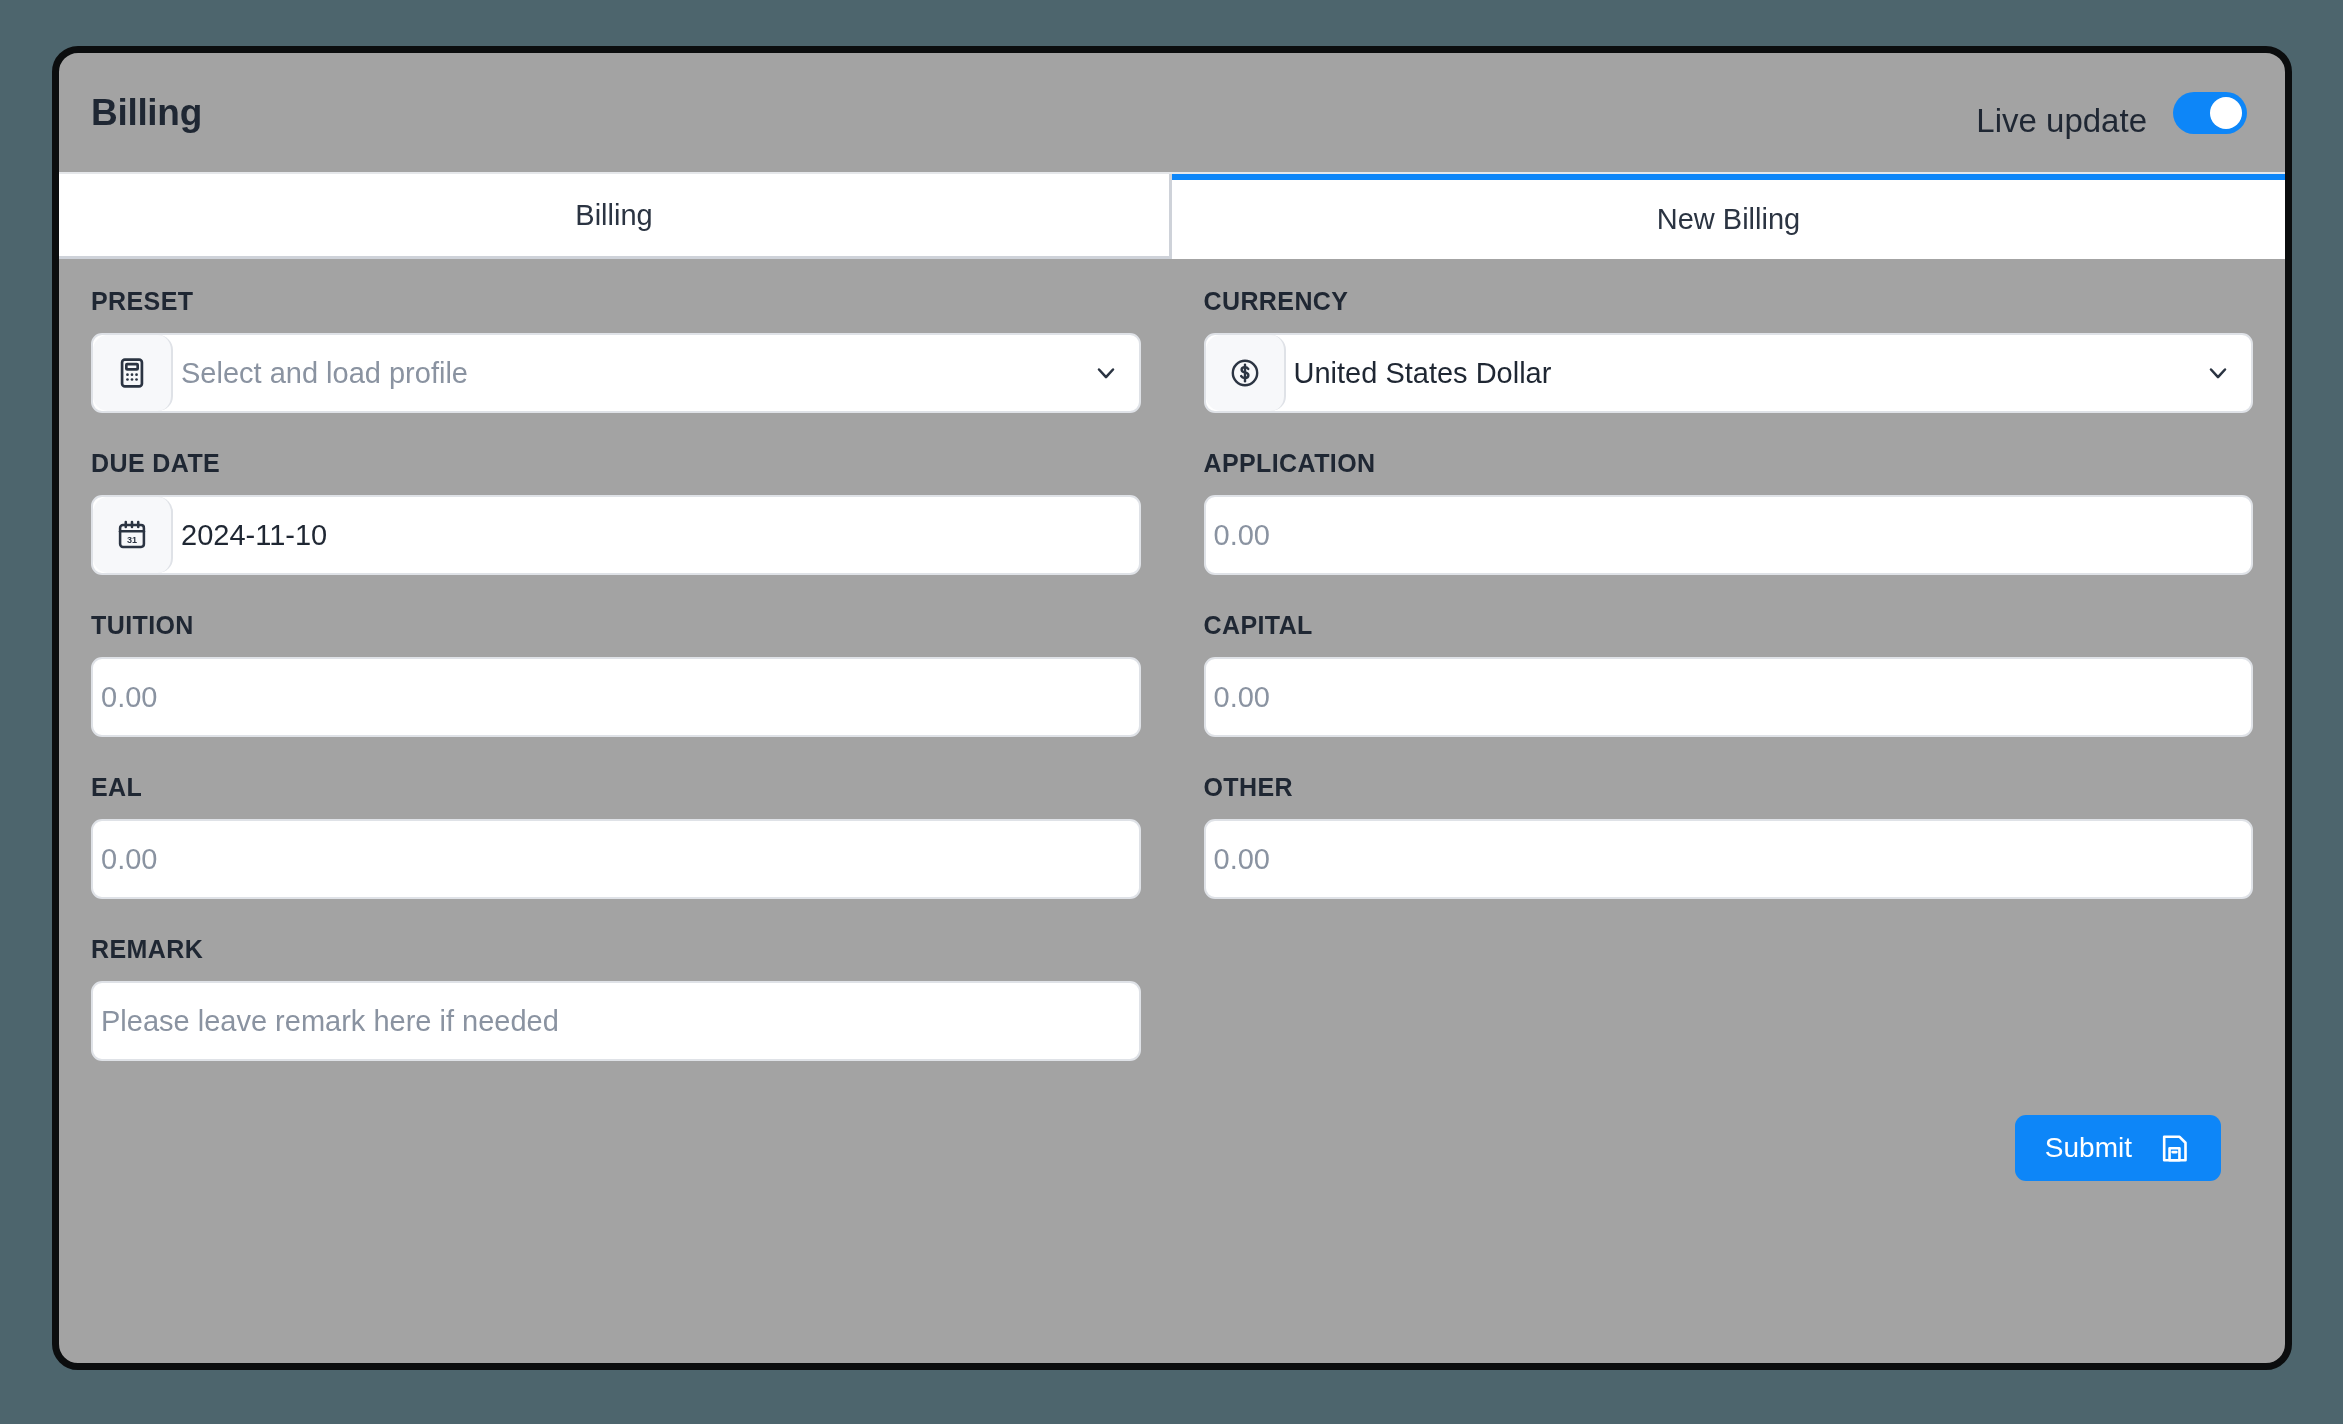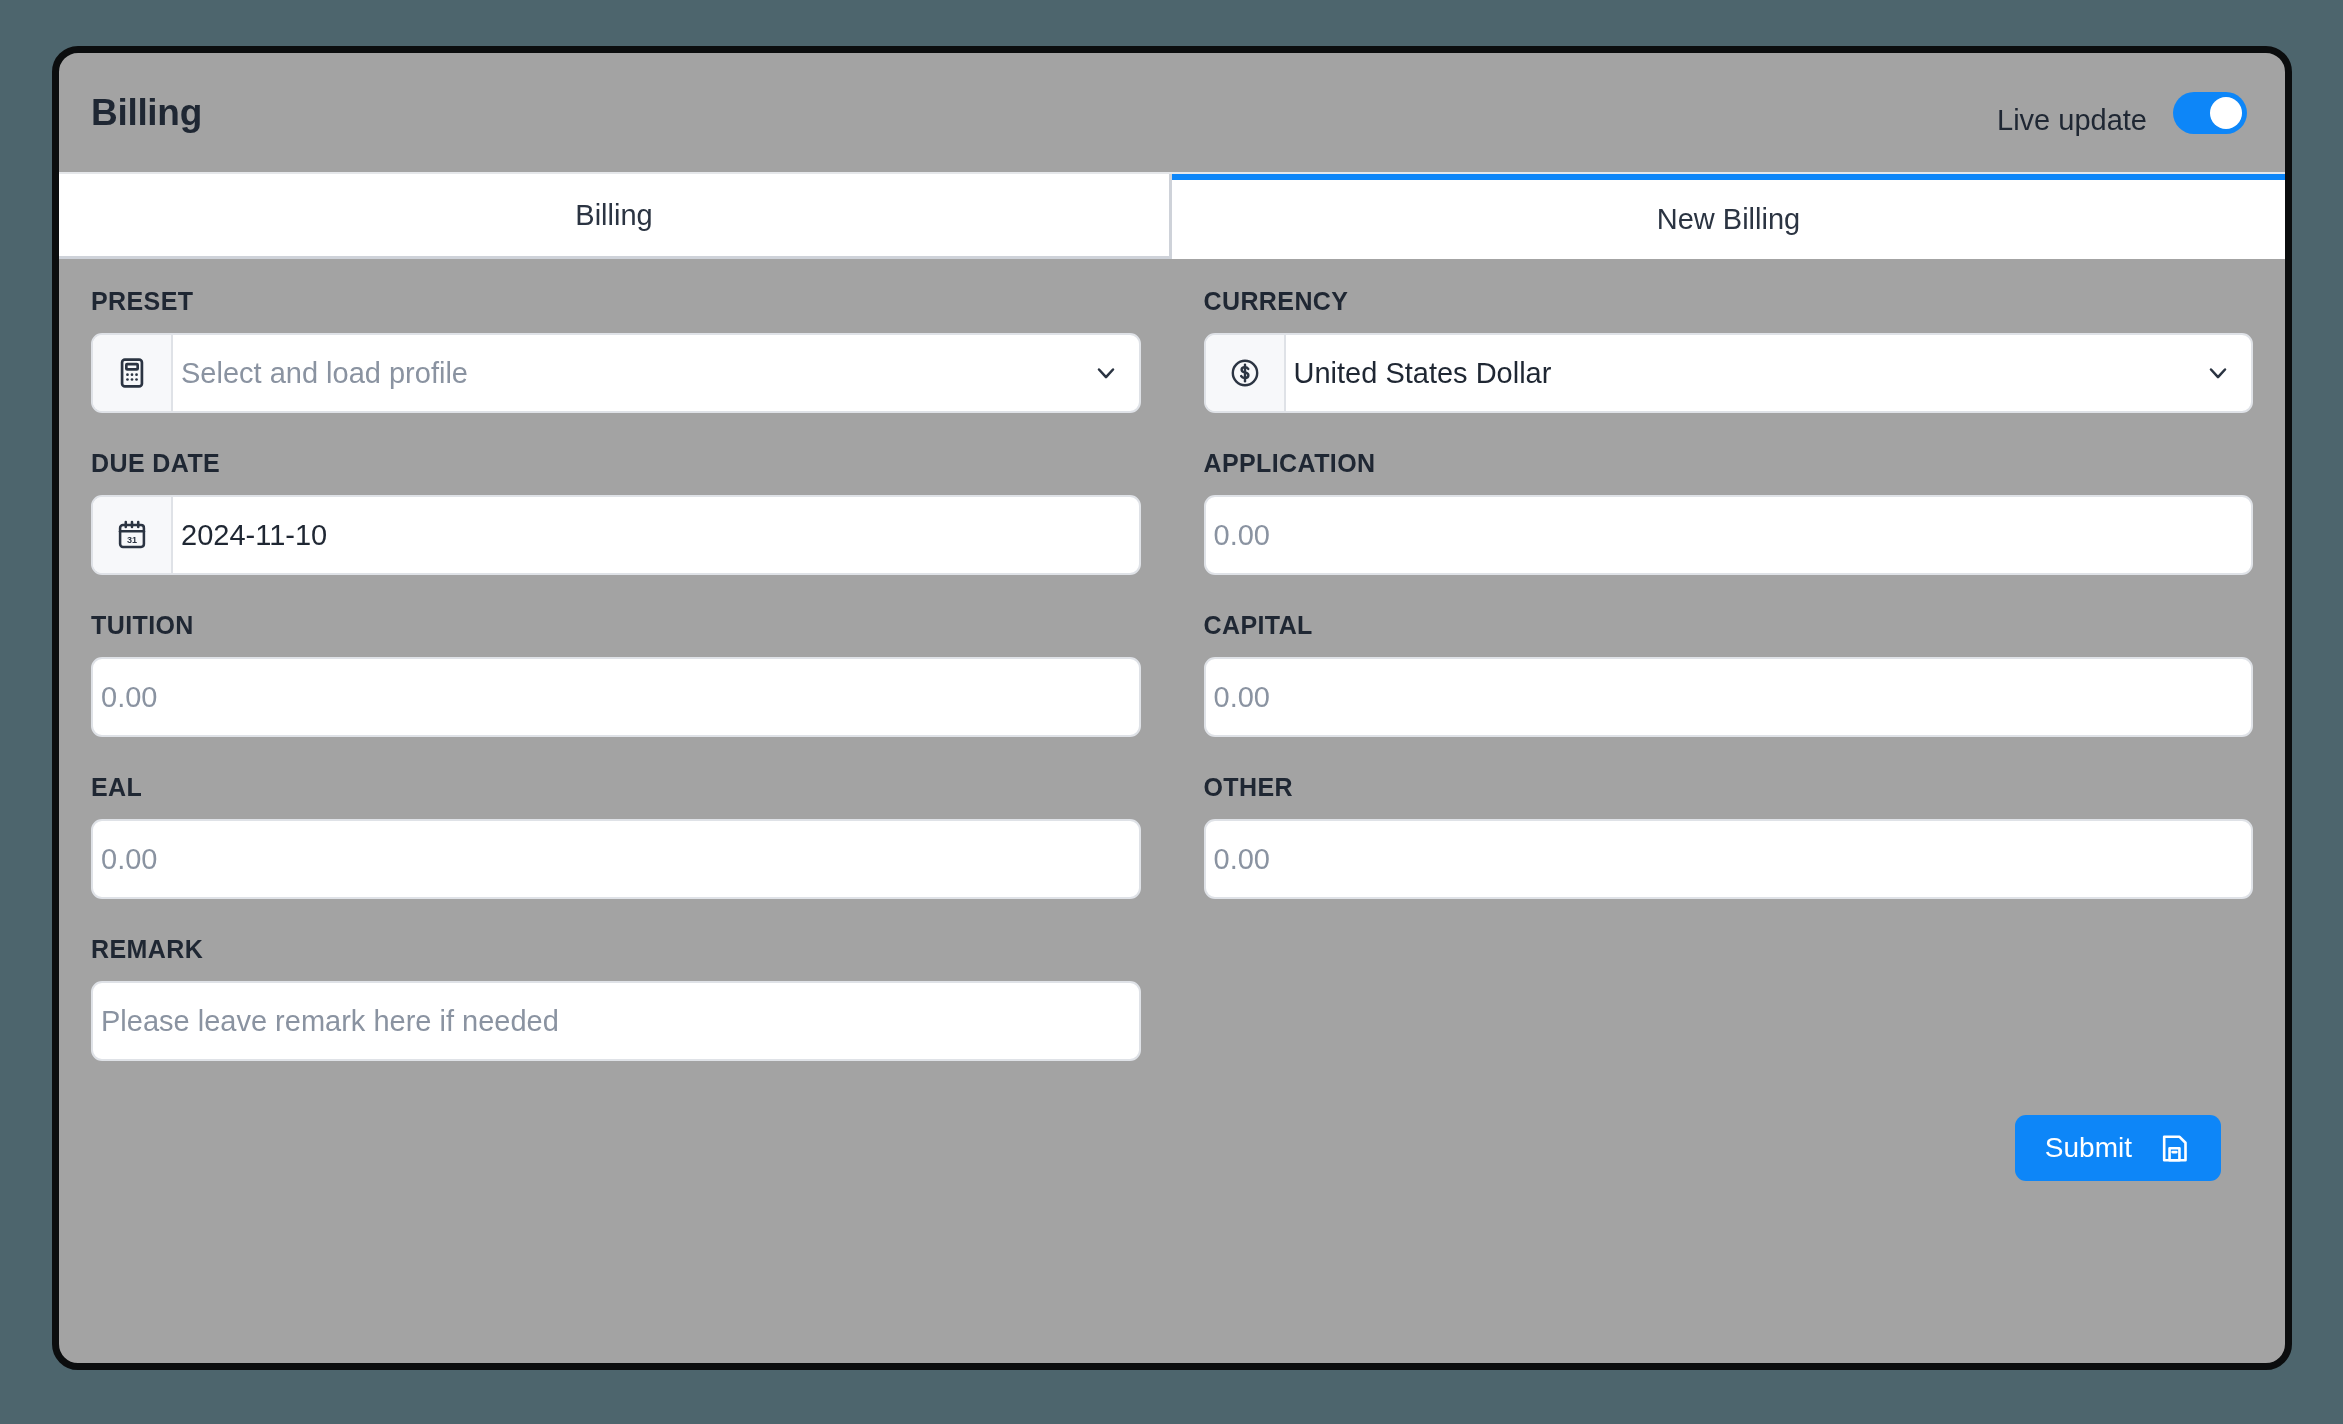"Live update" .live-label { font-size: 29px -> 33px }
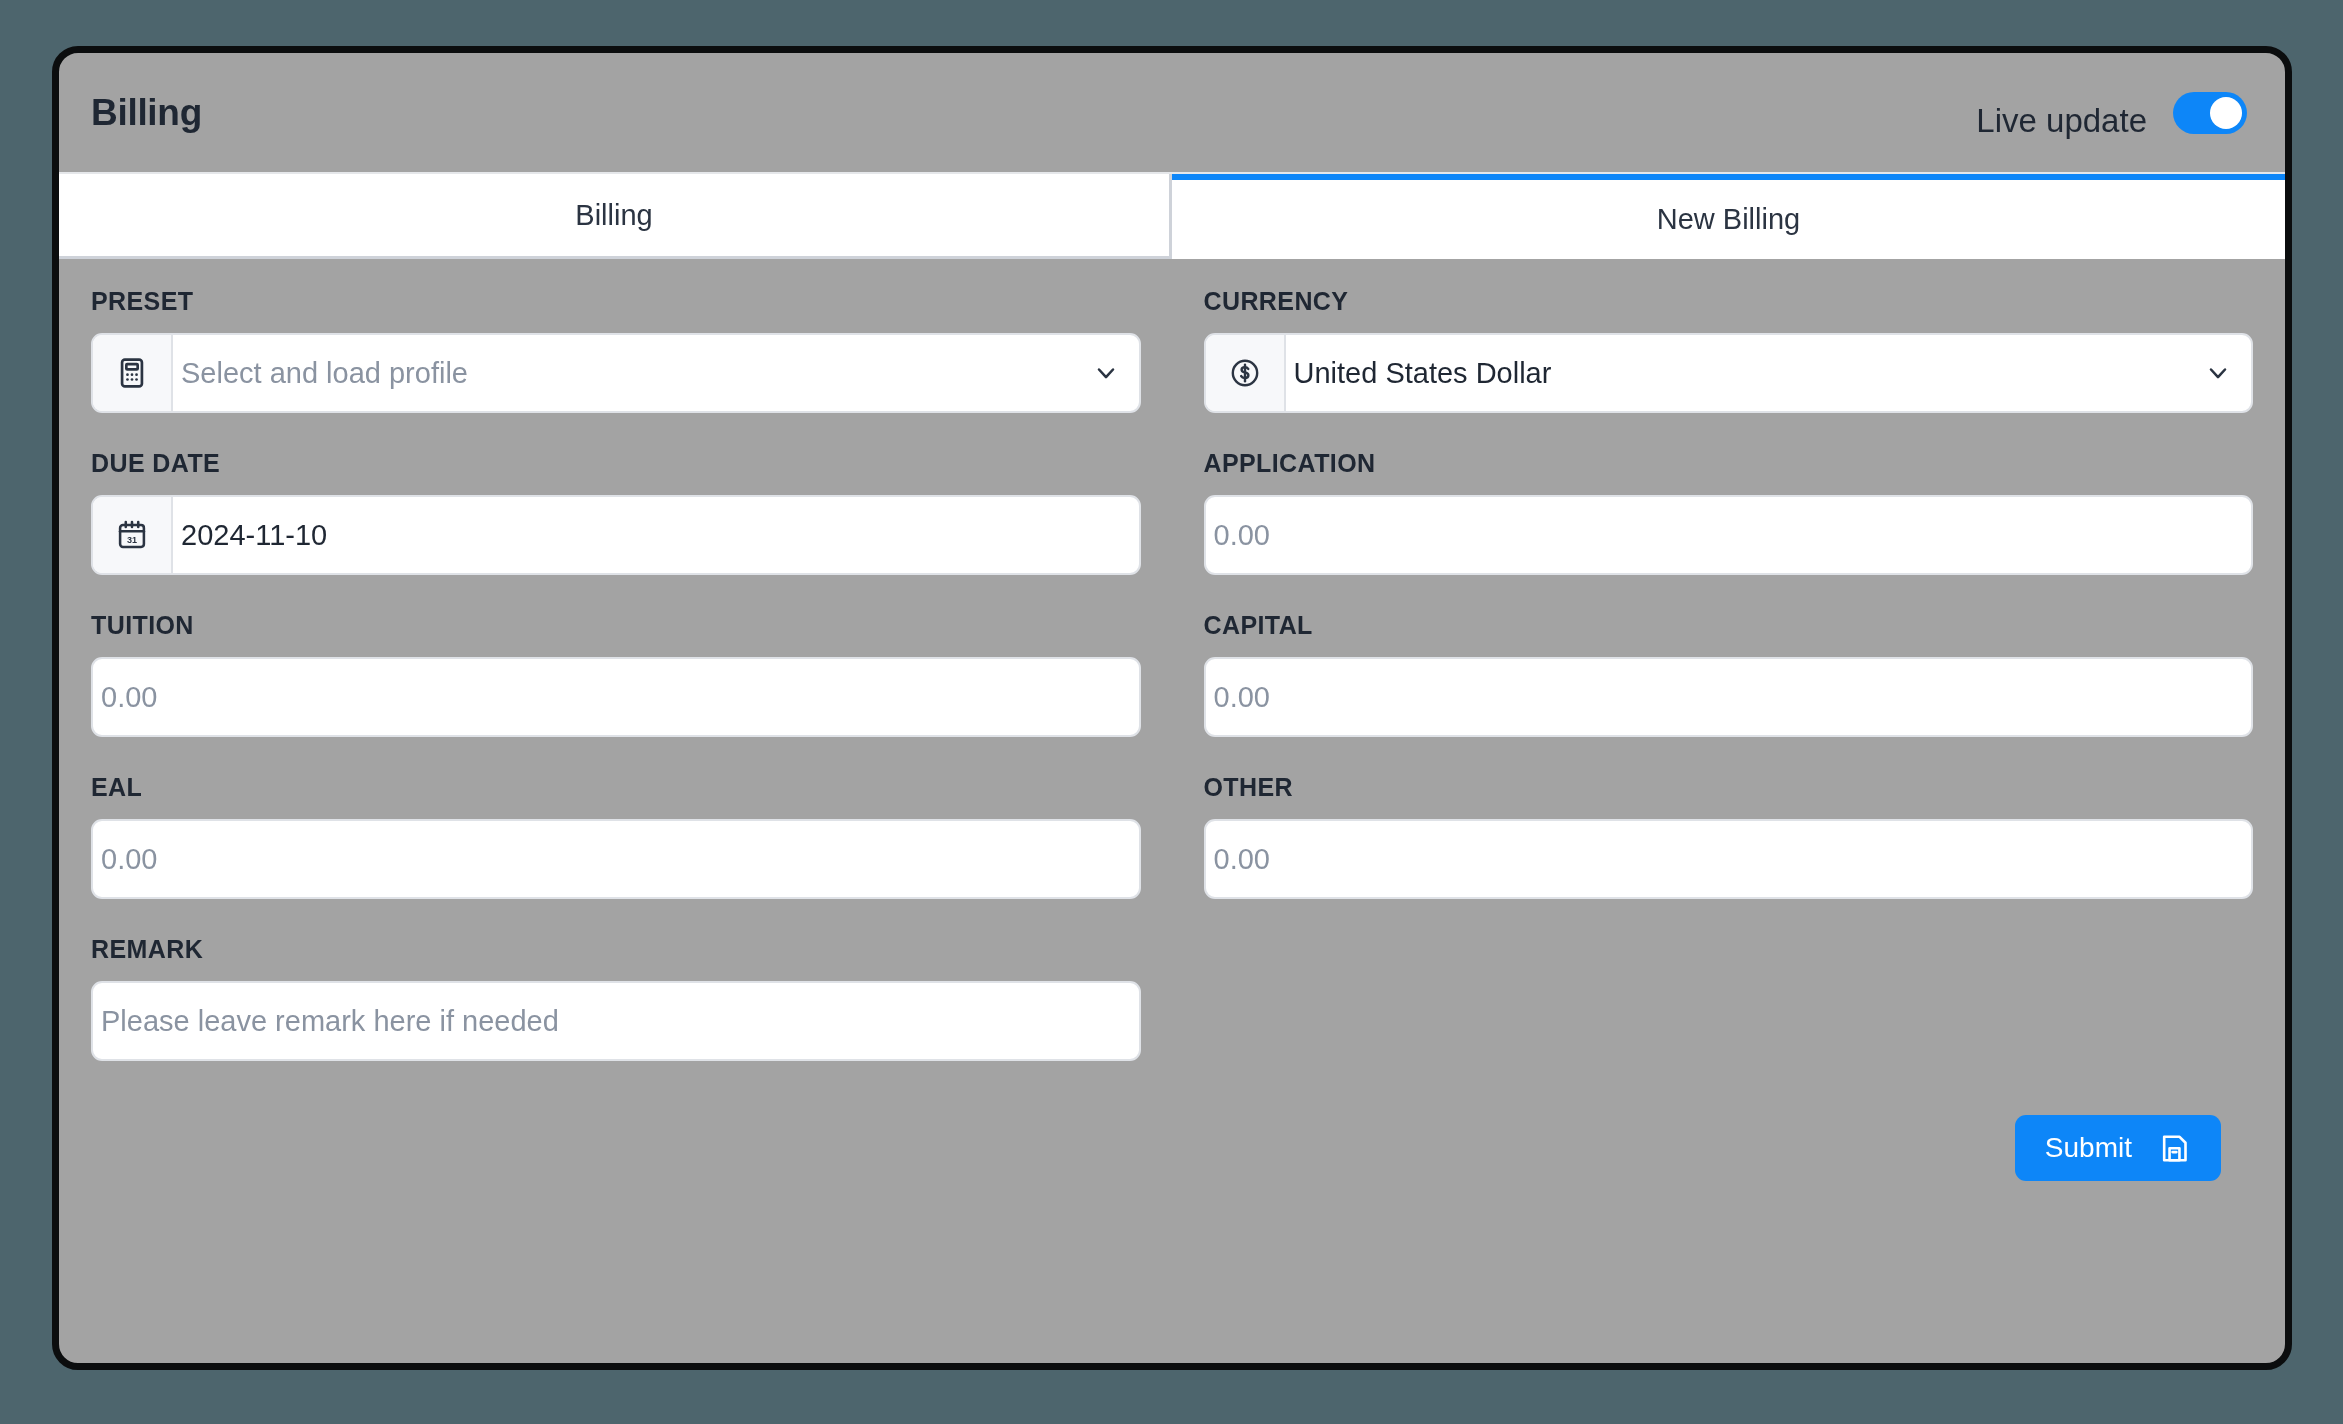"31" .addon { border-radius: none -> 15px }
